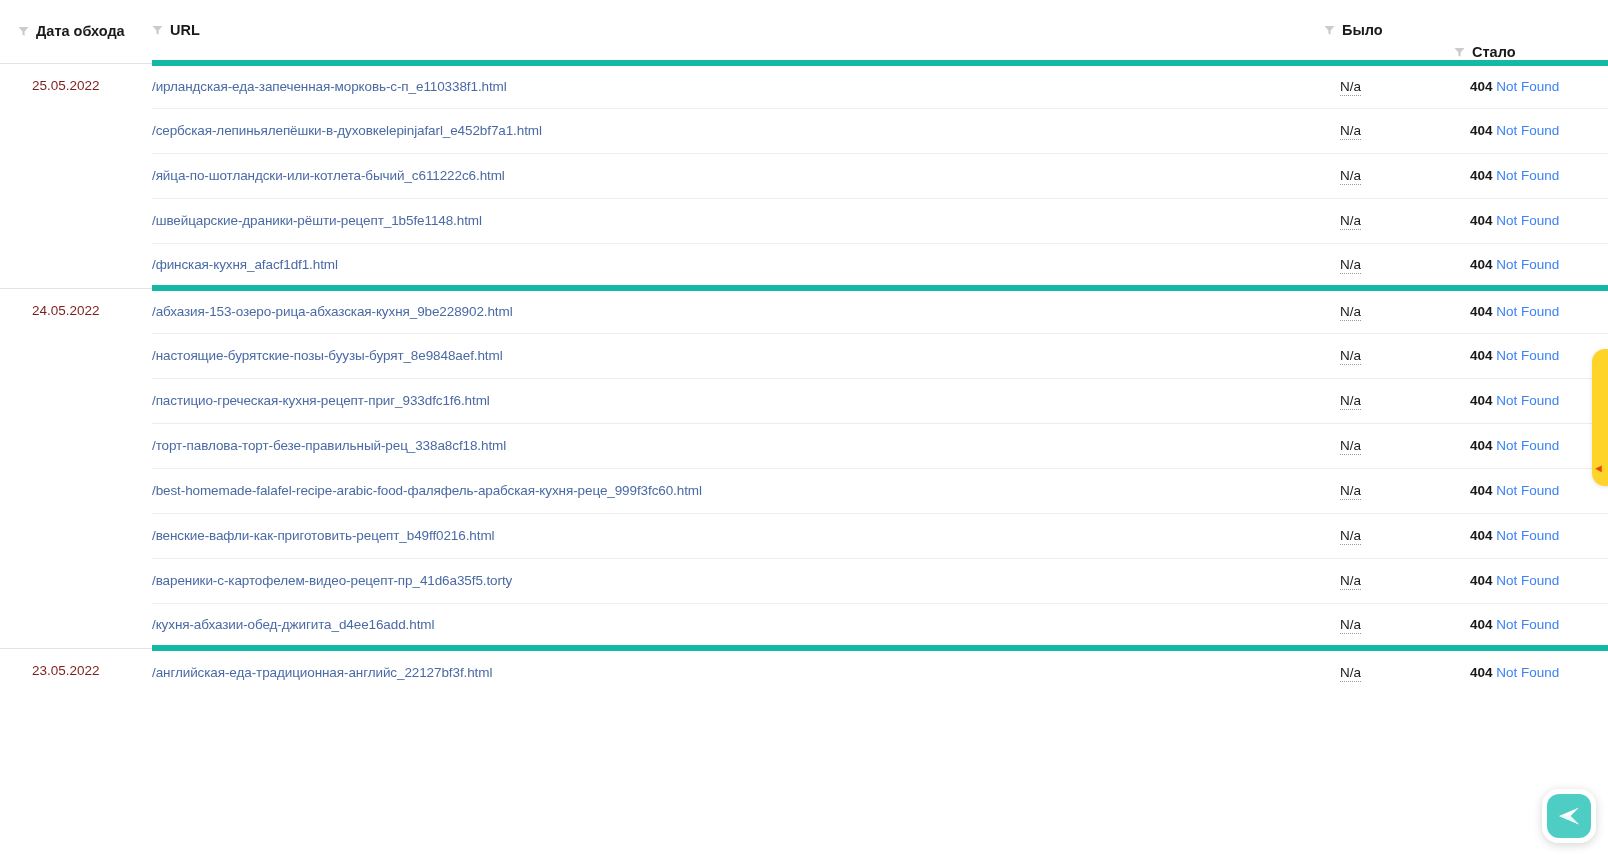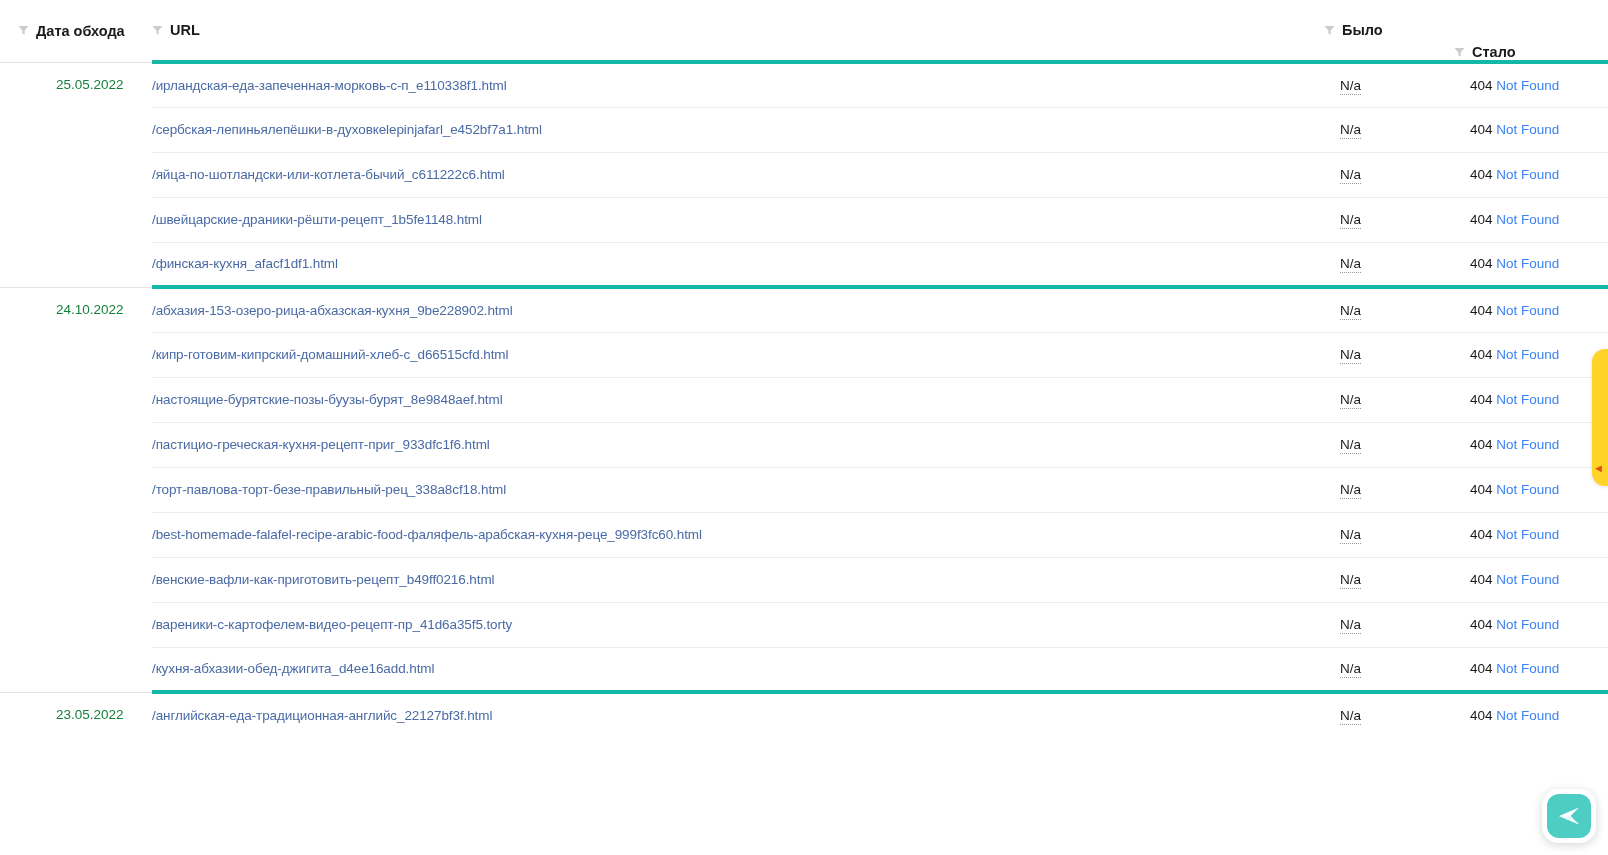"25.05.2022" td.c-date { color: #15803d -> #7f1d1d; padding-left: 56px -> 32px }
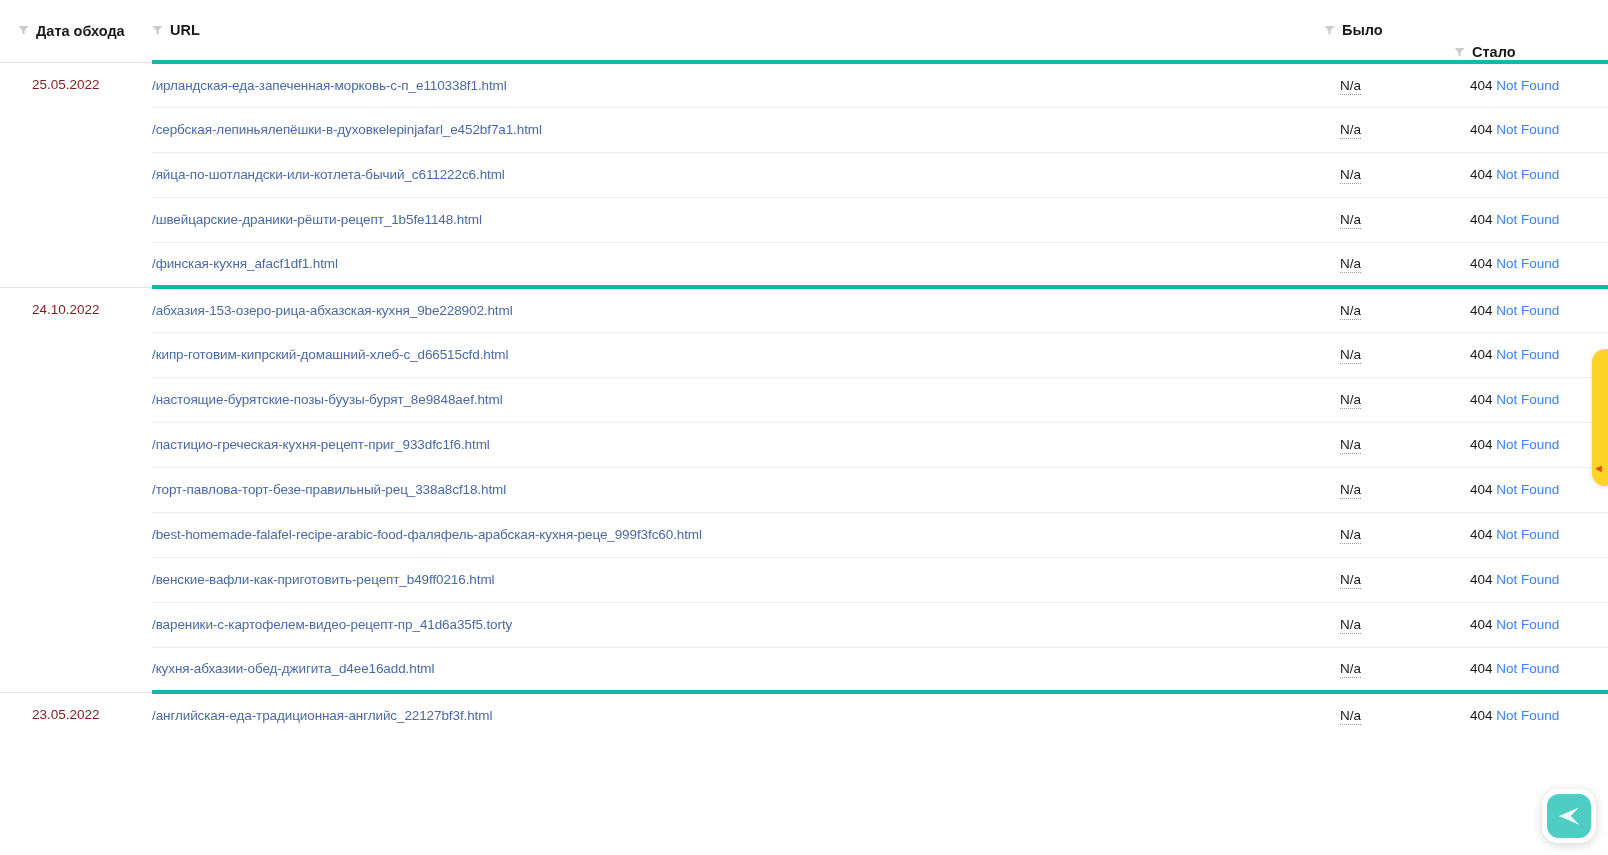"/ирландская-еда-запеченная-морковь-с-п_e" tbody tr.grp-first td { border-top: 4px solid #14b8a6 -> 6px solid #14b8a6 }
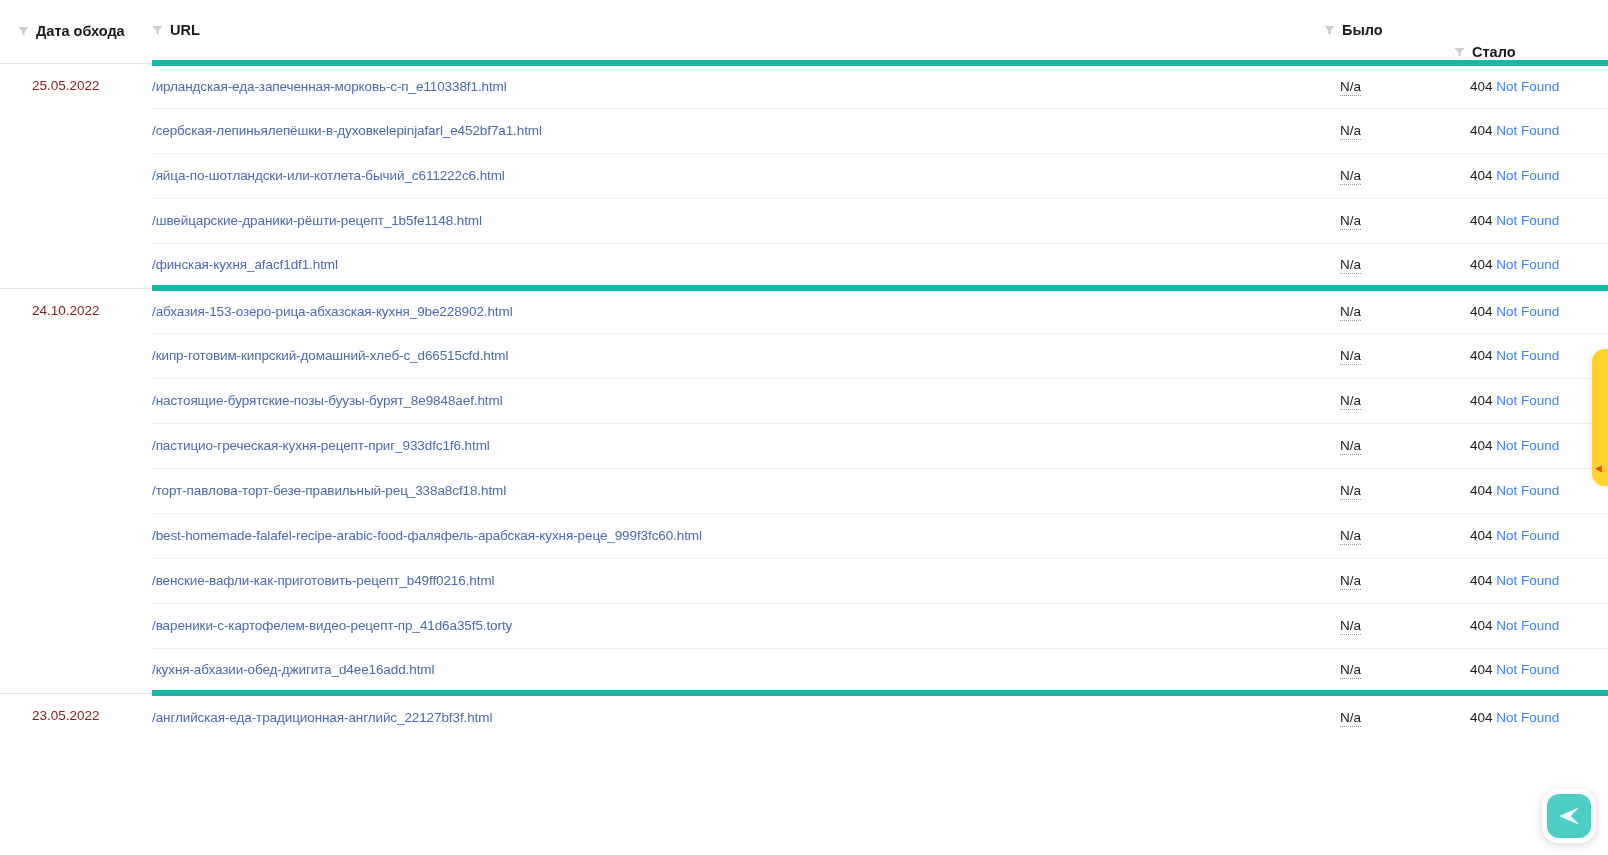"404" .code { font-weight: normal -> bold }
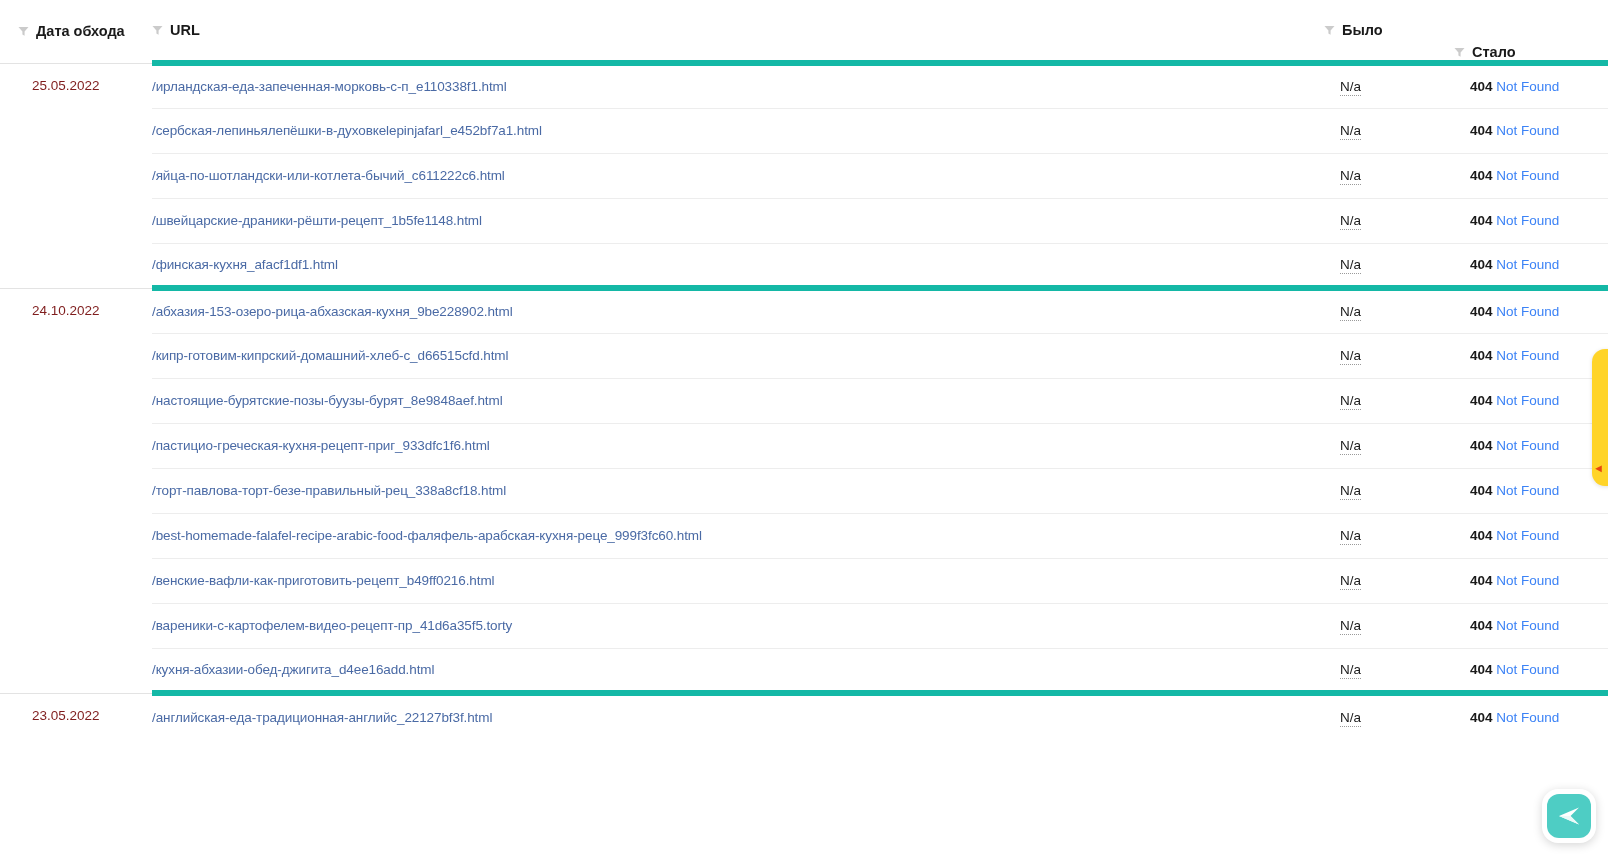"24.10.2022" td.c-date { text: 24.10.2022 -> 24.05.2022 }
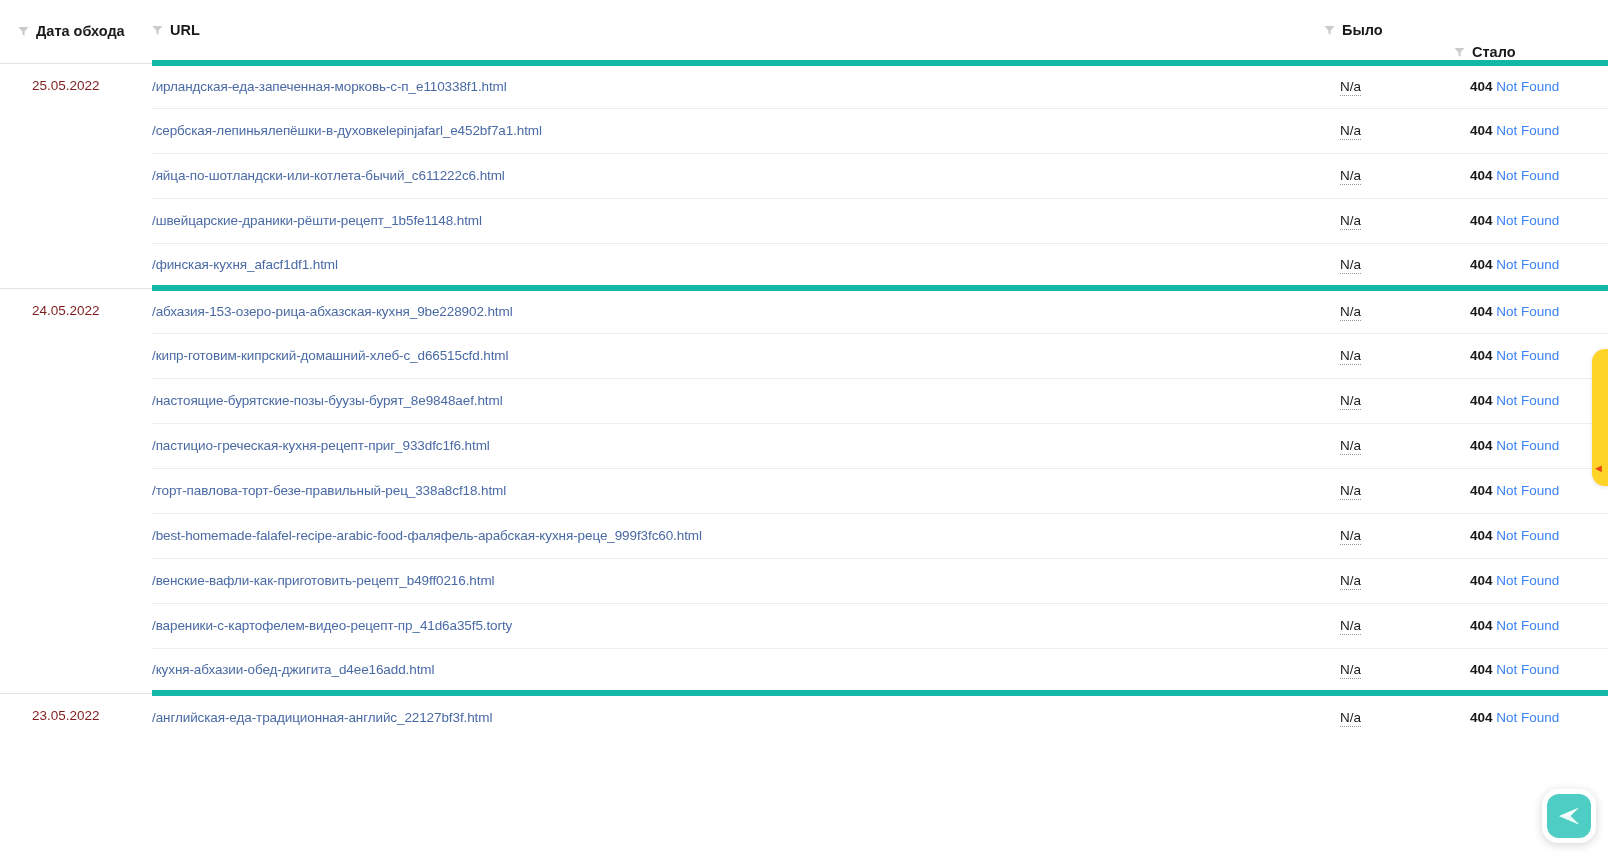"/кипр-готовим-кипрский-домашний-хлеб-с_d" tr { html: <tr> <td></td> <td><a>/кипр-готовим-кипрский-домашний-хлеб-с_d66515cfd.html</a></td> <td><span>N/a</span></td> <td><span>404</span> <span>Not Found</span></td> </tr> -> none }
